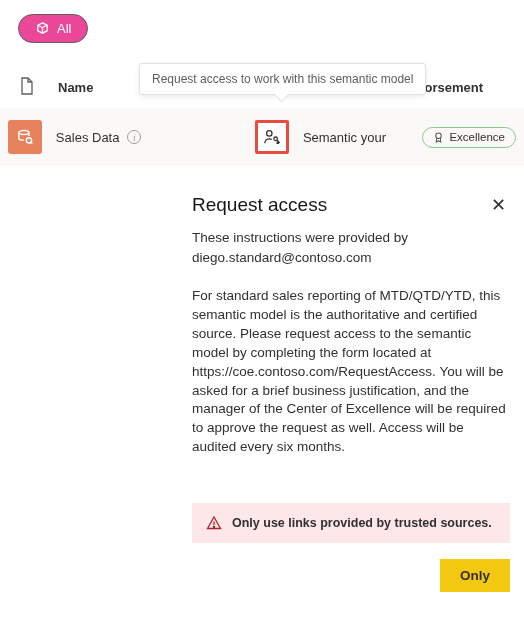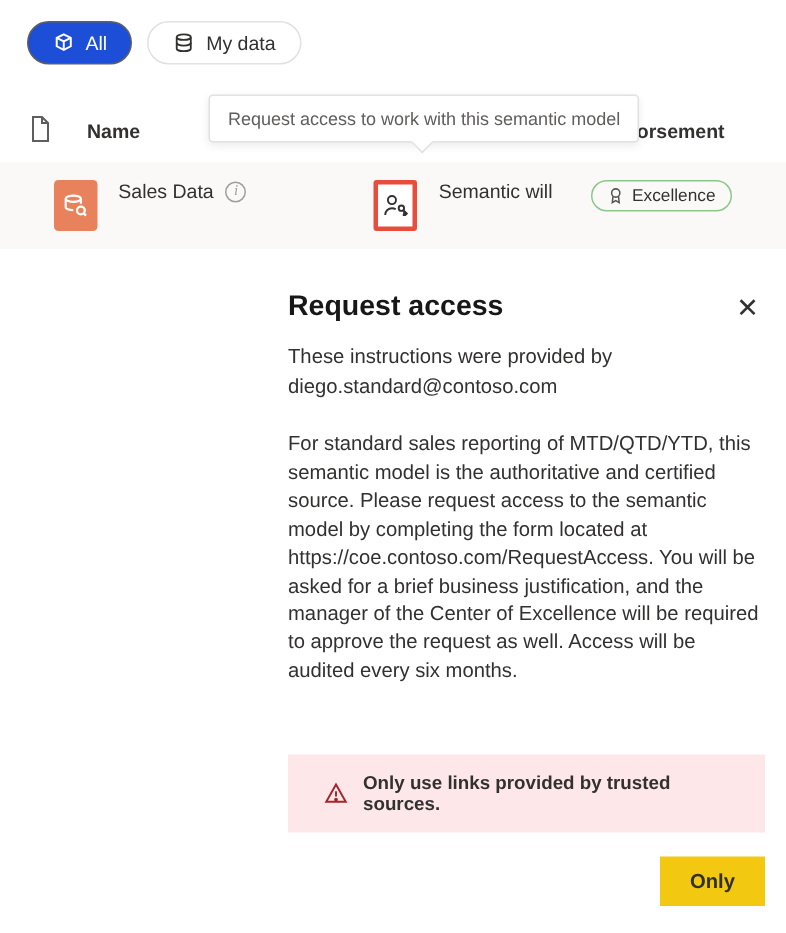"All" .pill.active { background: #1d4ed8 -> #ec4899 }
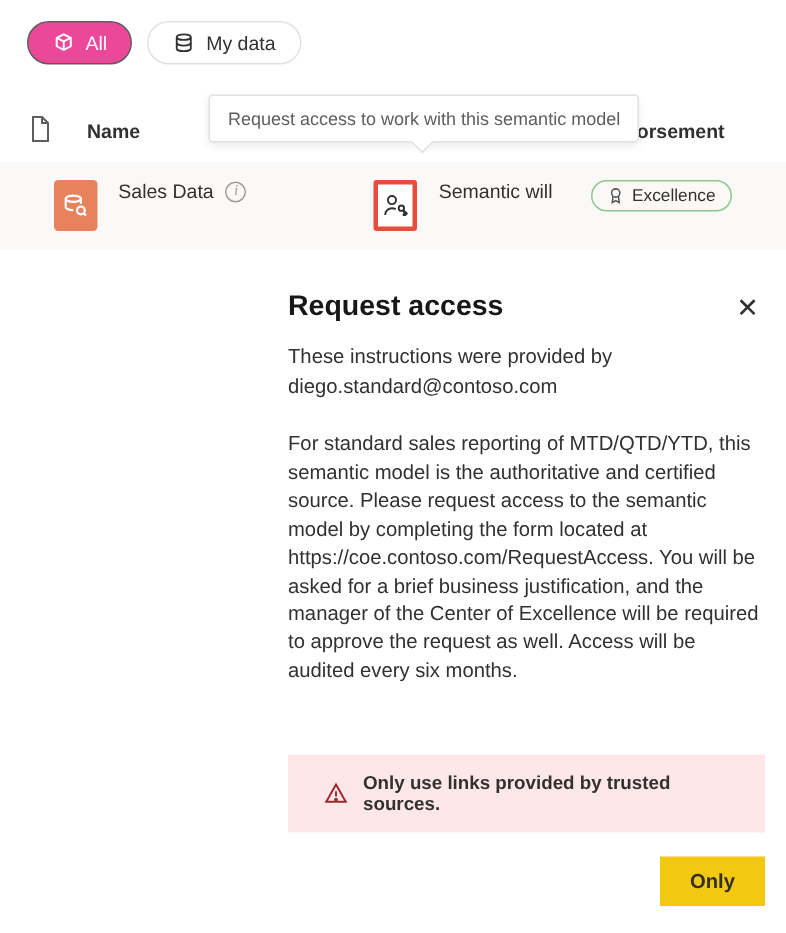"My data" div.pill { html: <div> <svg> <ellipse></ellipse> <path></path> <path></path> </svg> <span>My data</span> </div> -> none }
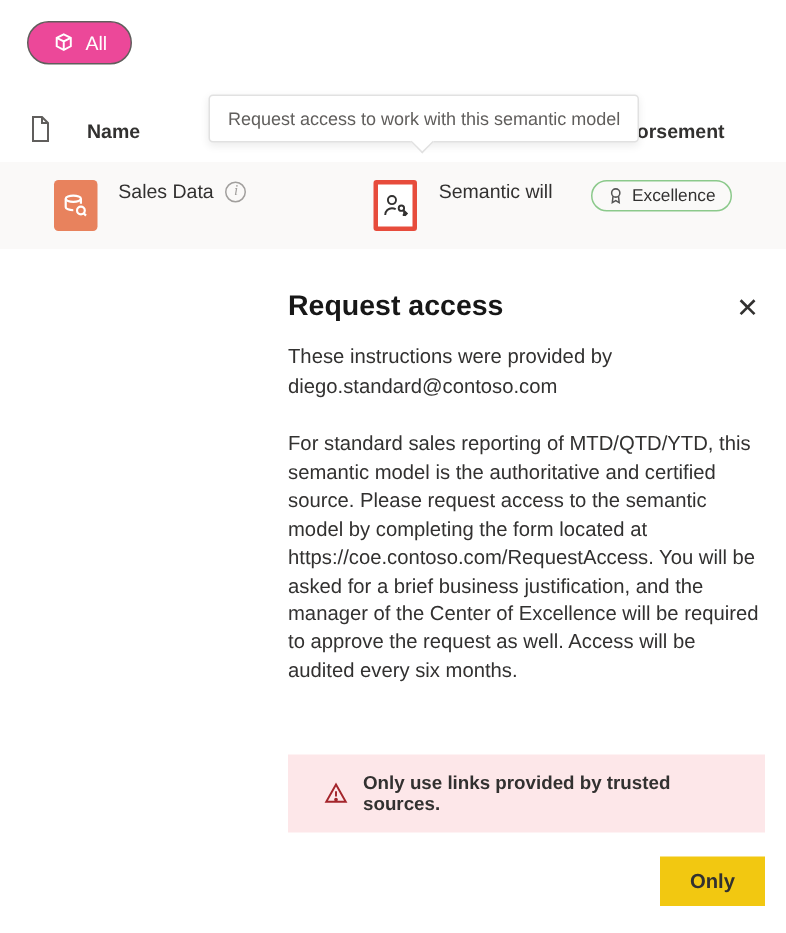"Sales Data" .trow { align-items: flex-start -> center; padding: 12px 36px -> 12px 8px }
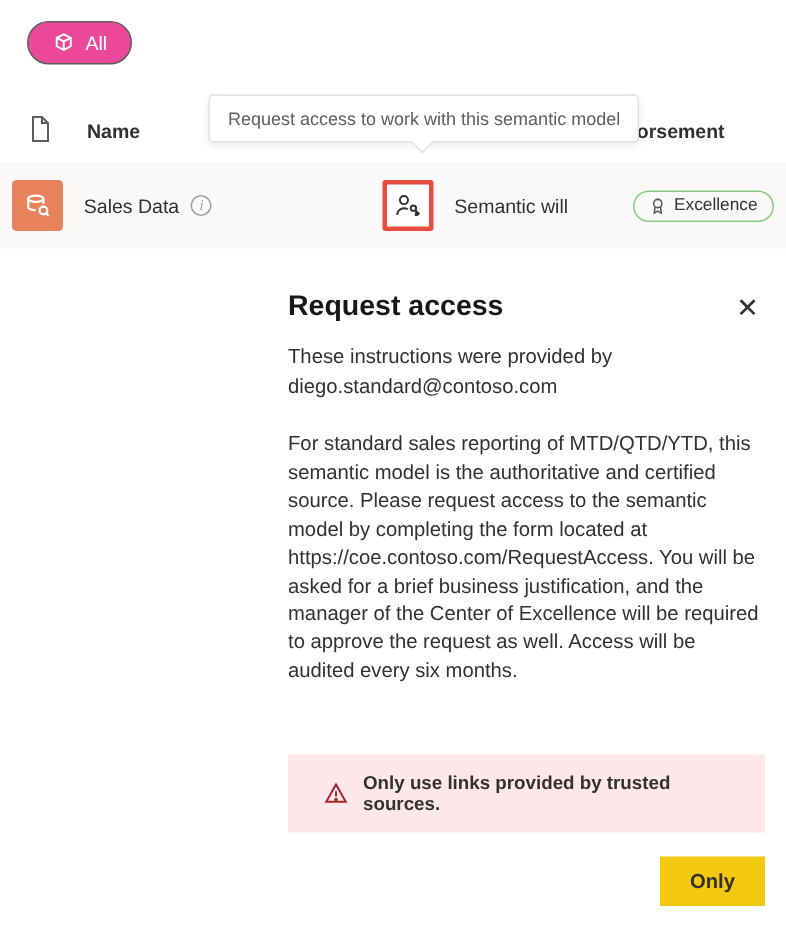"Semantic will" div.row-type { text: will -> your }
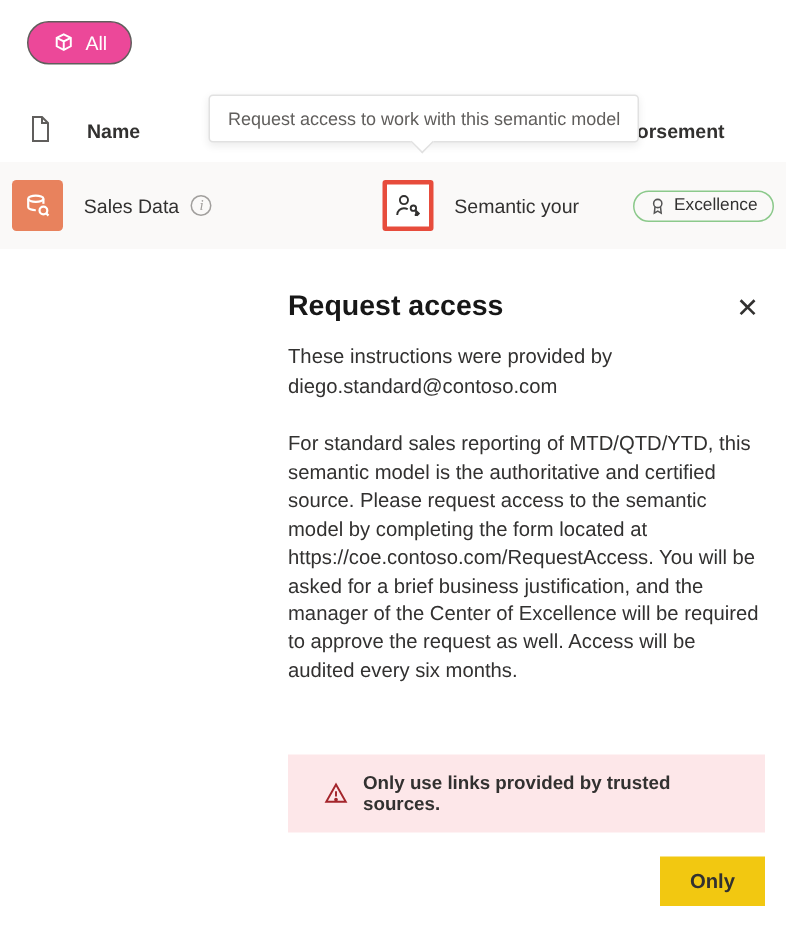"Request access" .dialog-title { font-weight: 700 -> 400 }
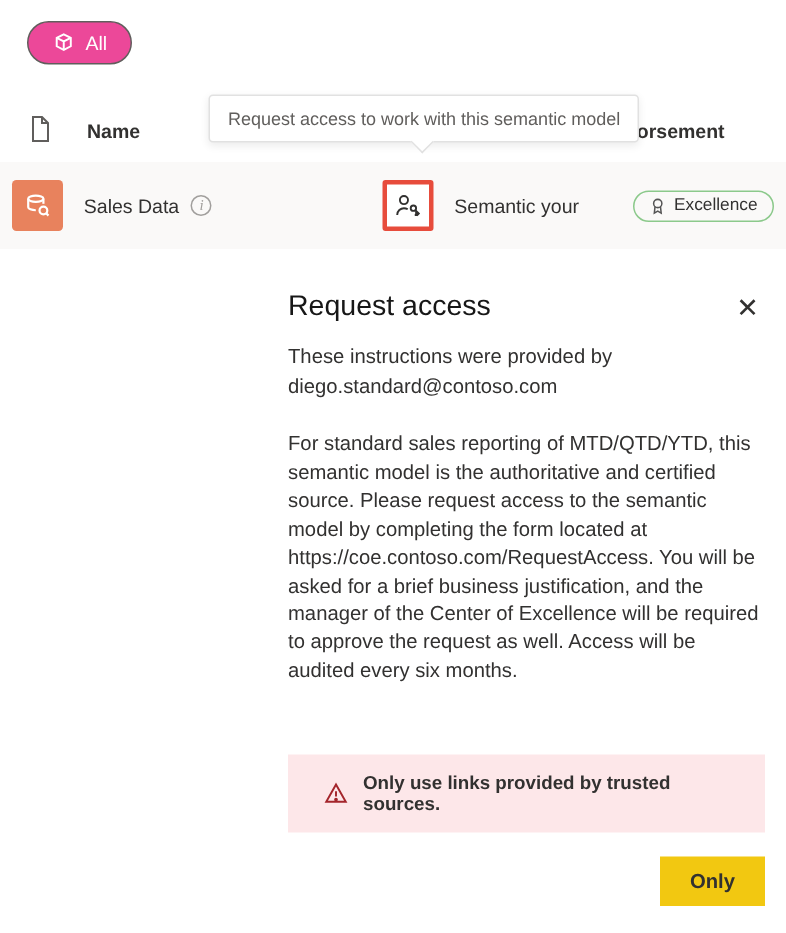"Only use links provided by" .warning-bar { padding: 12px 24px -> 12px 14px }
